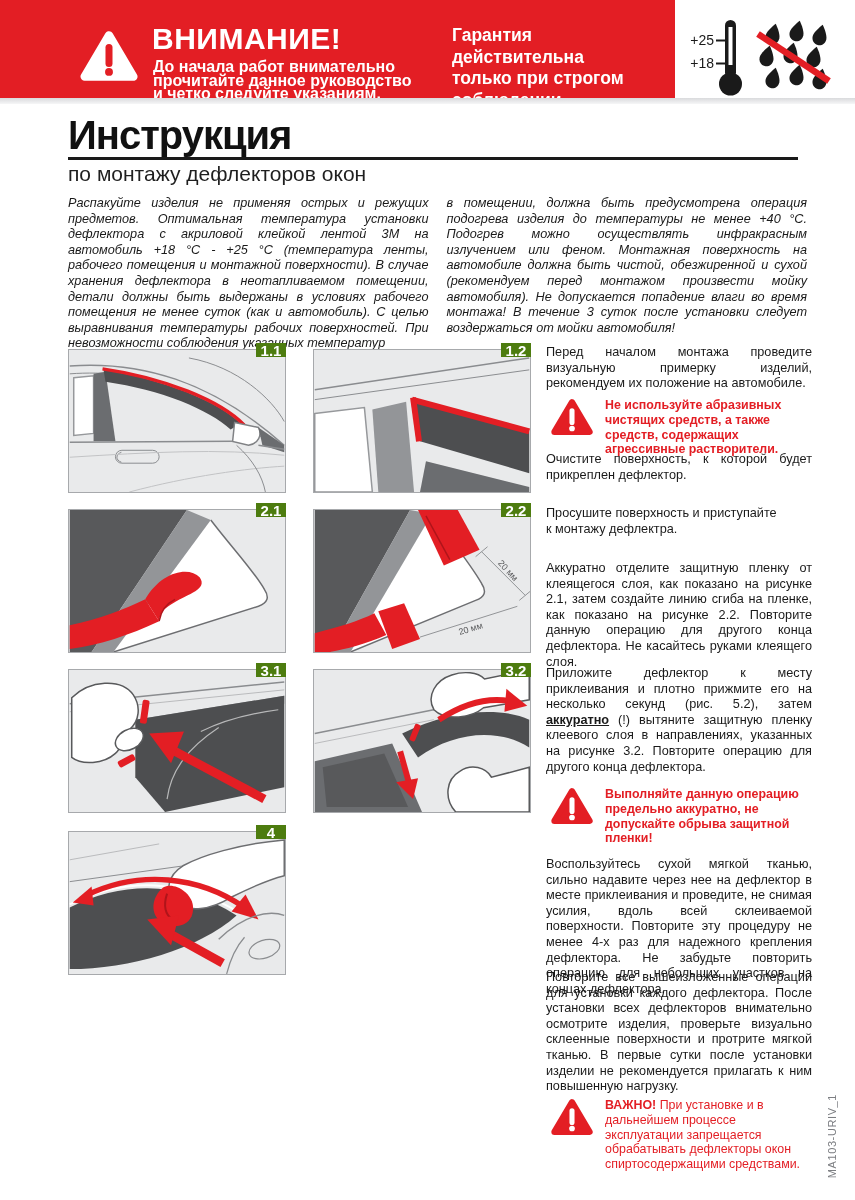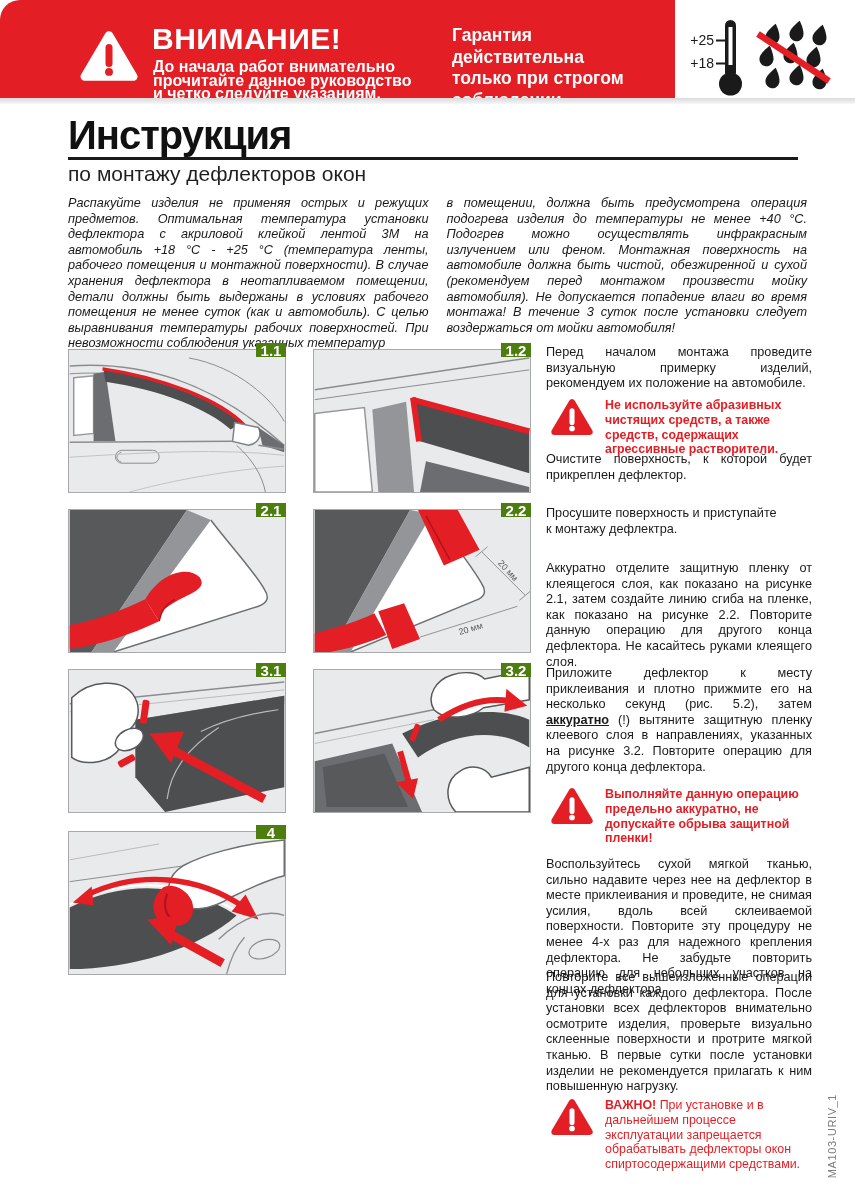"ВНИМАНИЕ!" .page { border-radius: 20px -> none }
